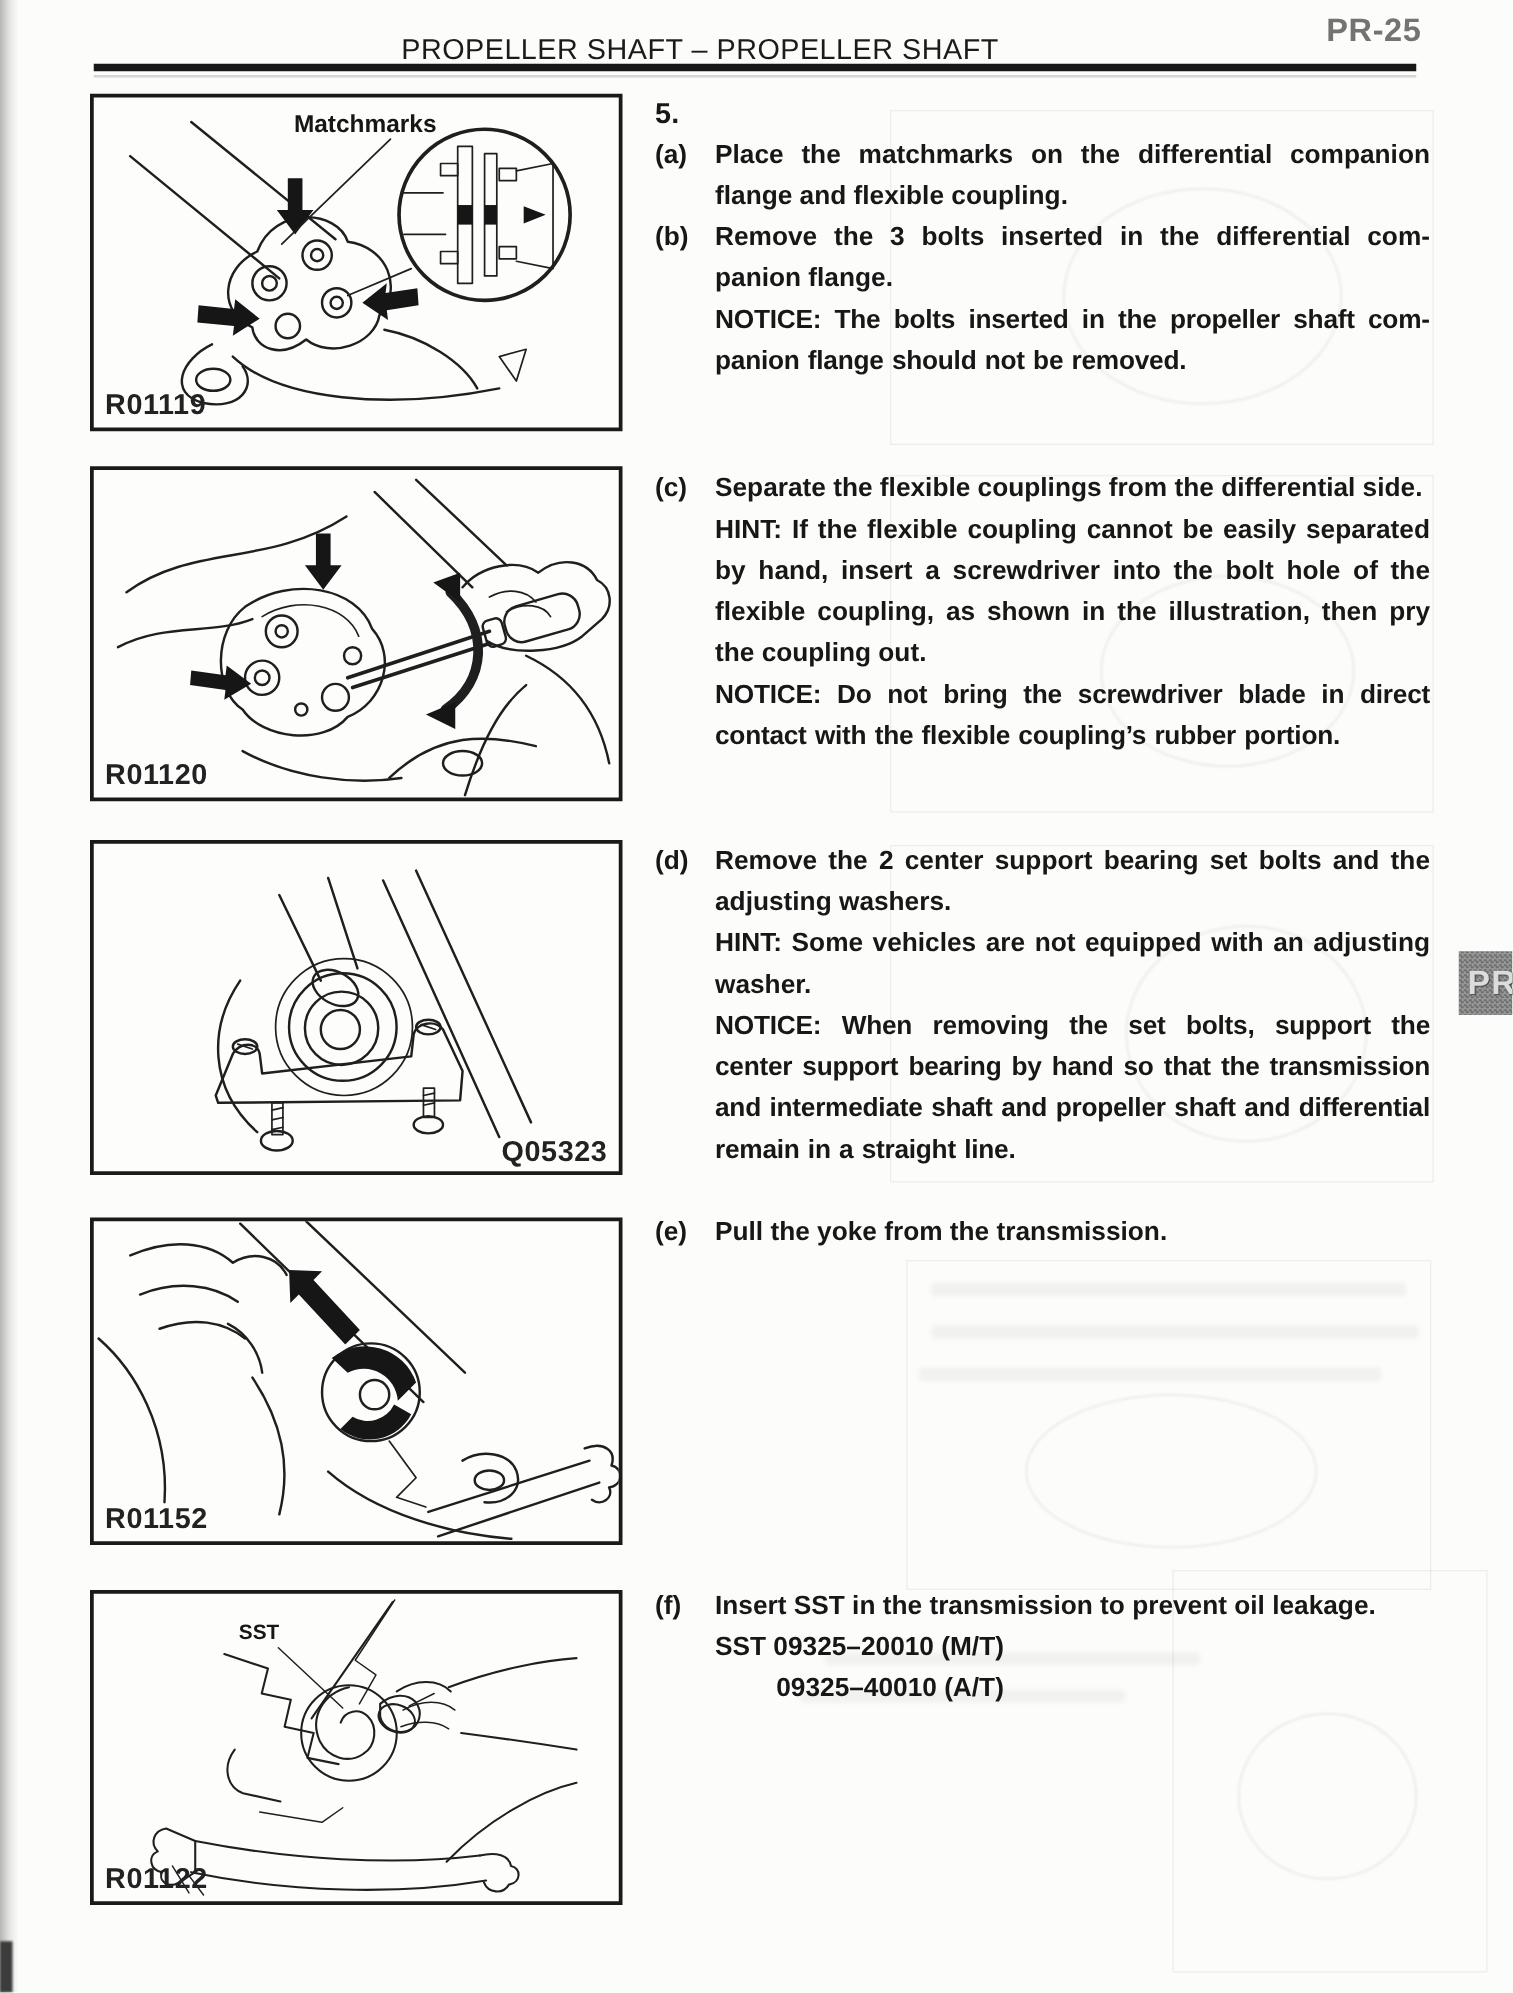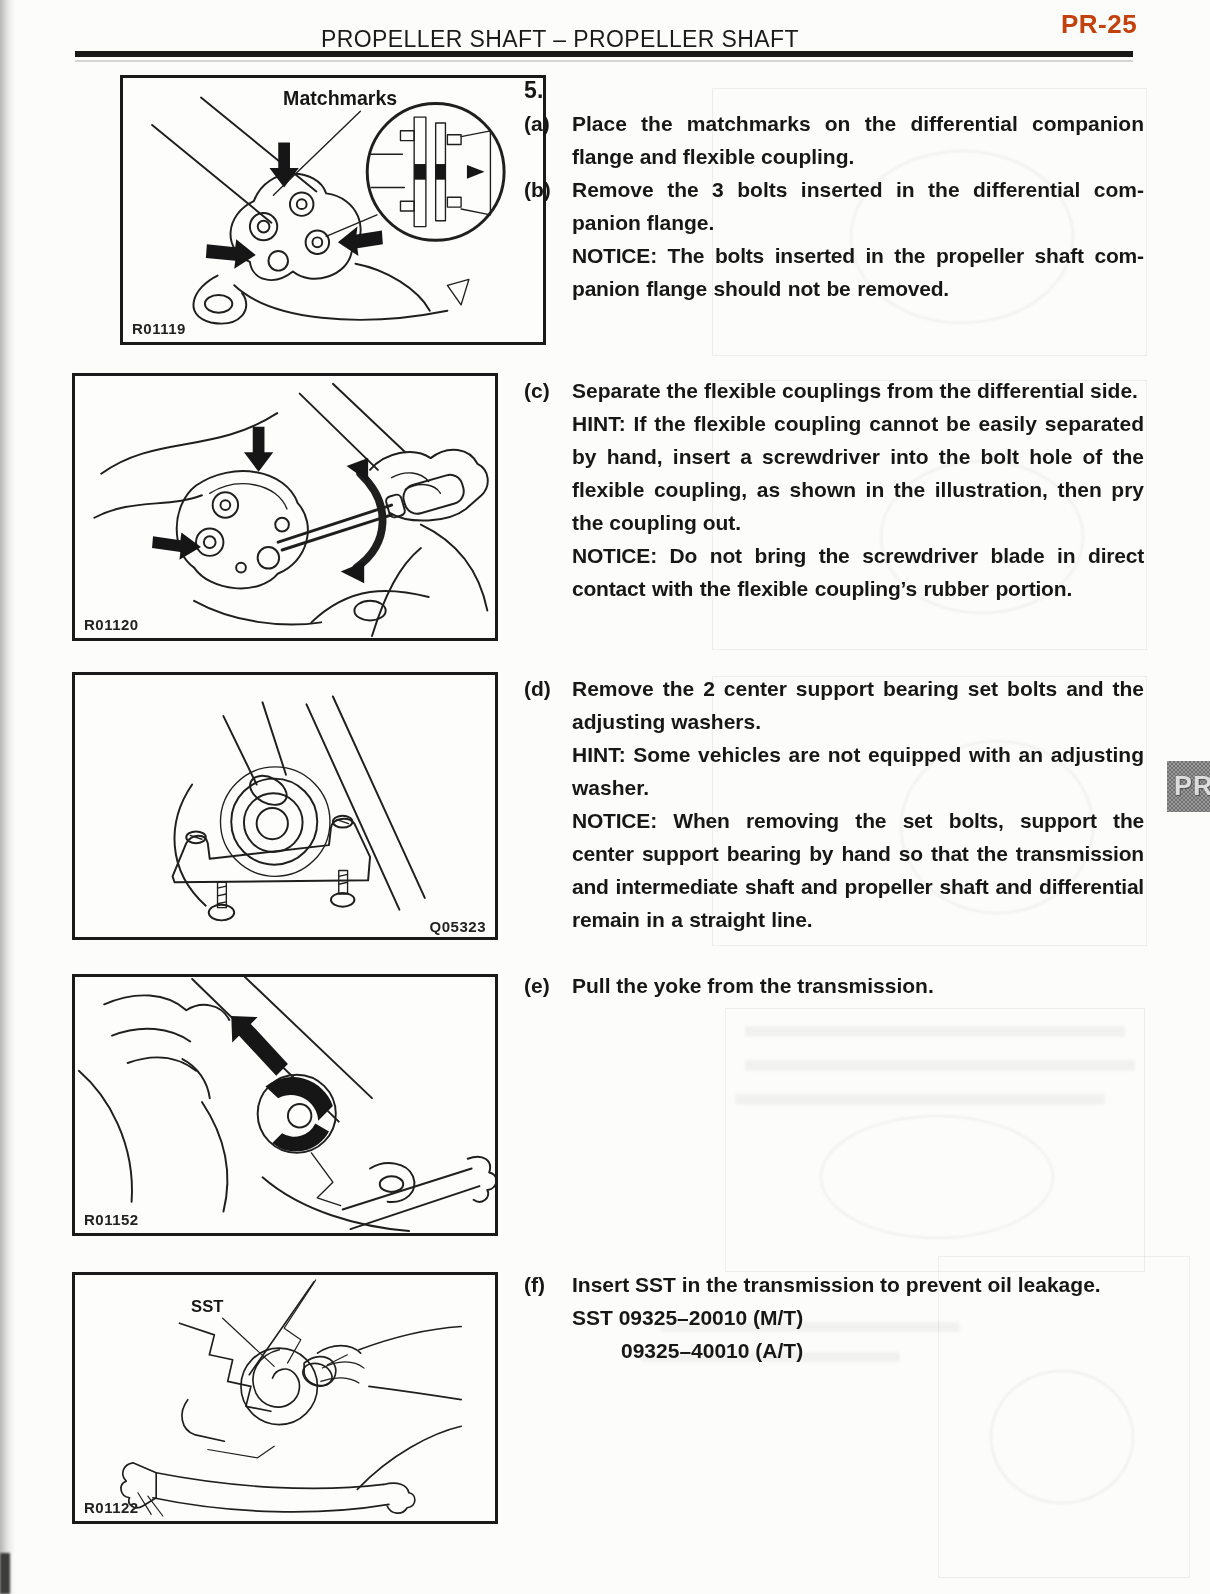"PR-25" .hdr-page { color: #c2410c -> #737373 }
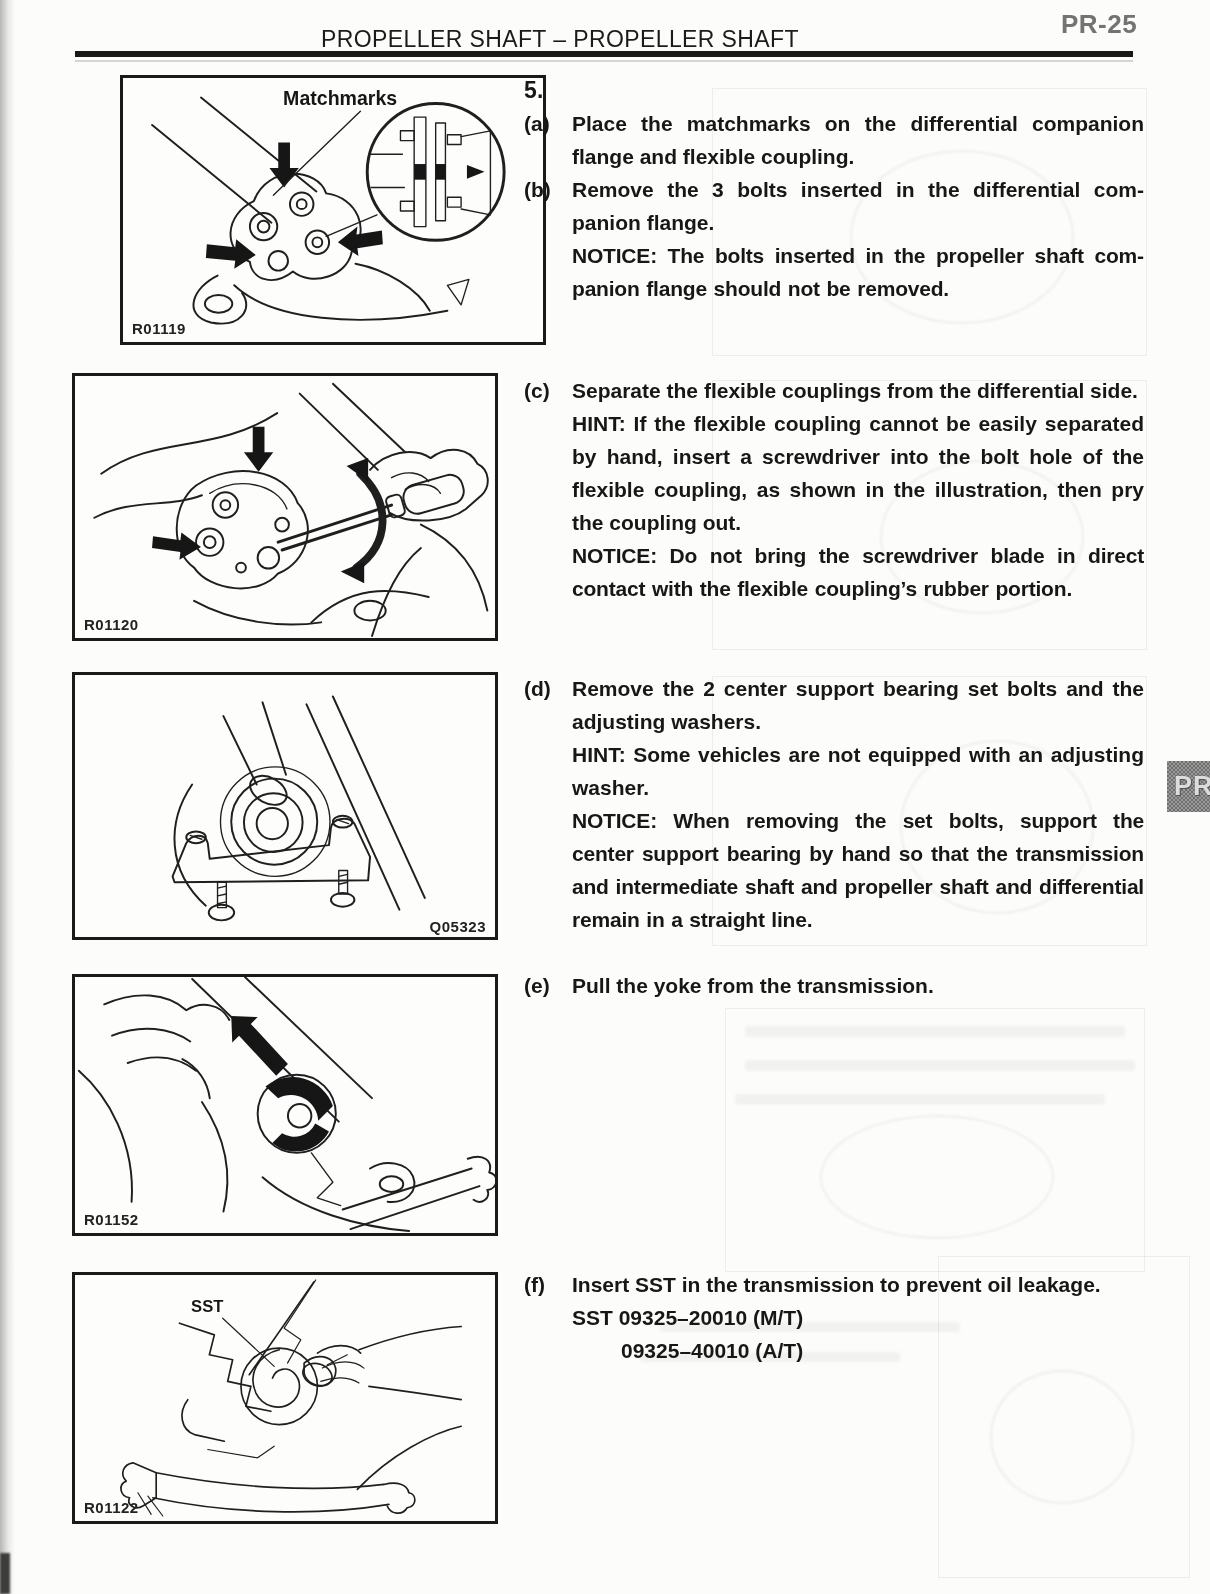"Matchmarks" .fig-1 { margin-left: 48px -> none }
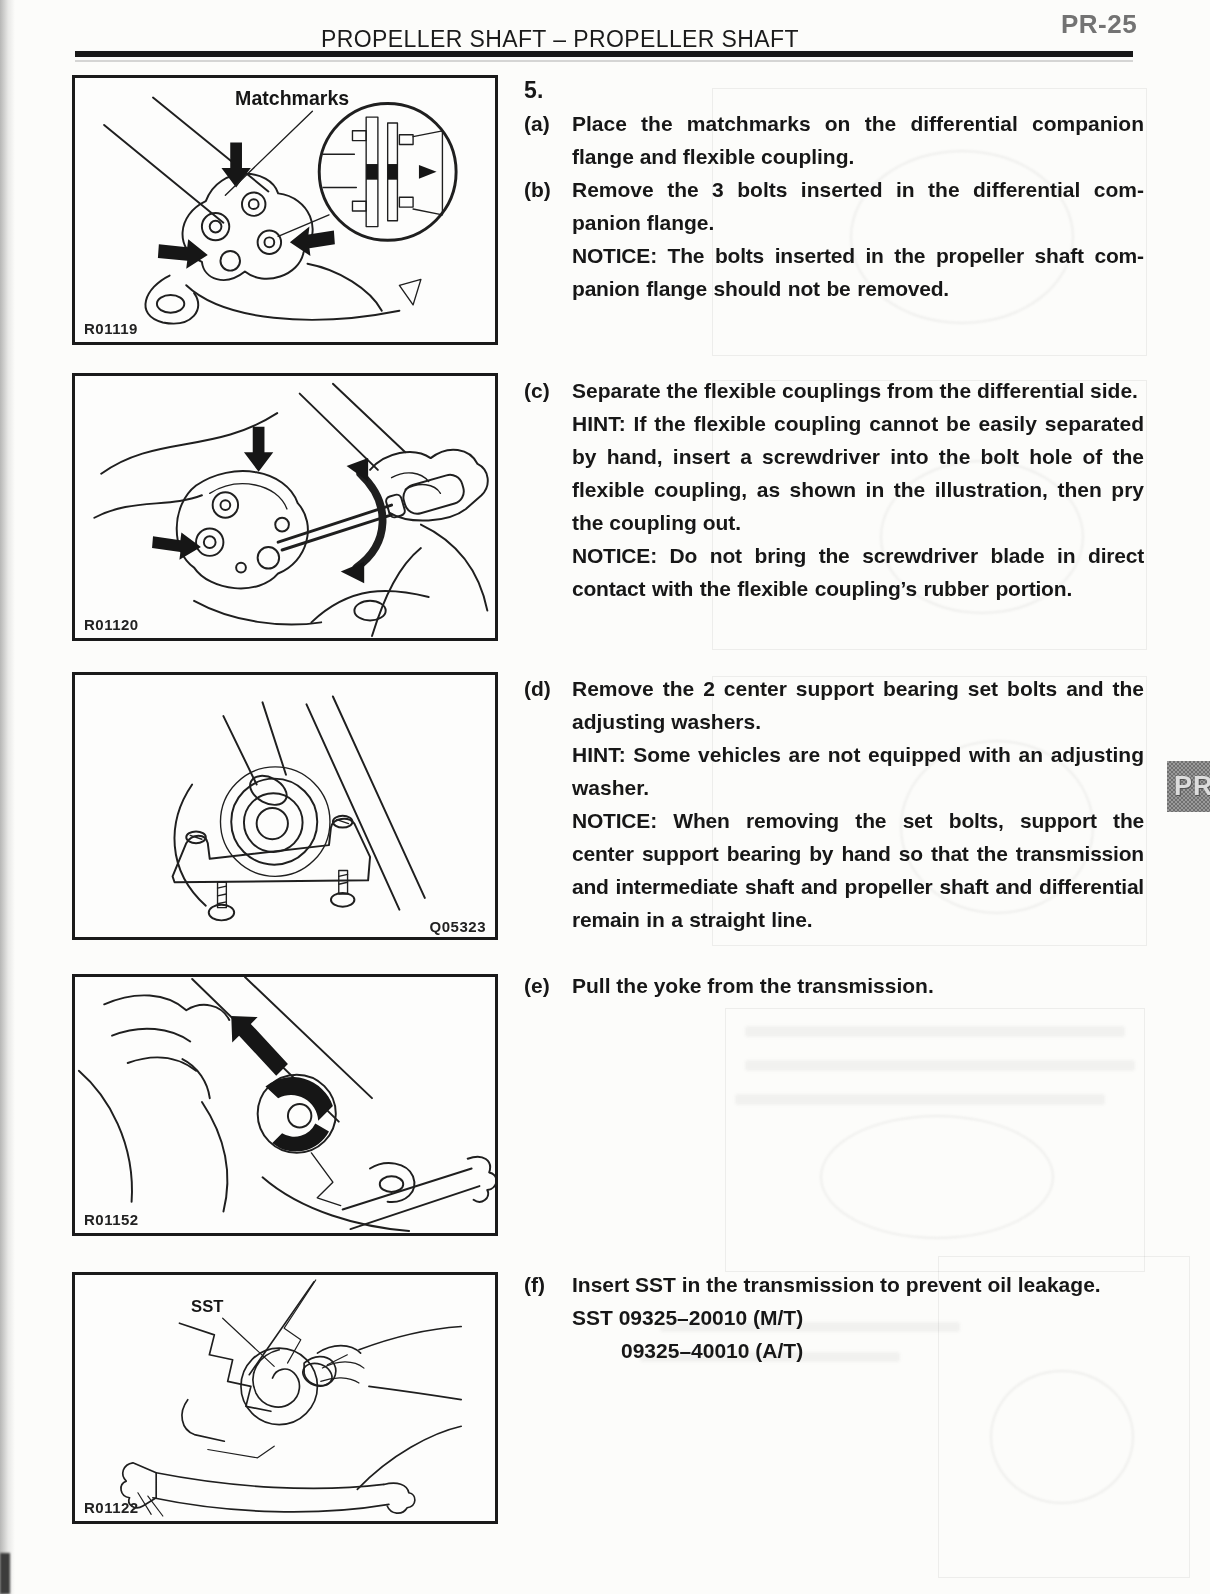"R01119" .fig-code { font-size: 15px -> 23px }
